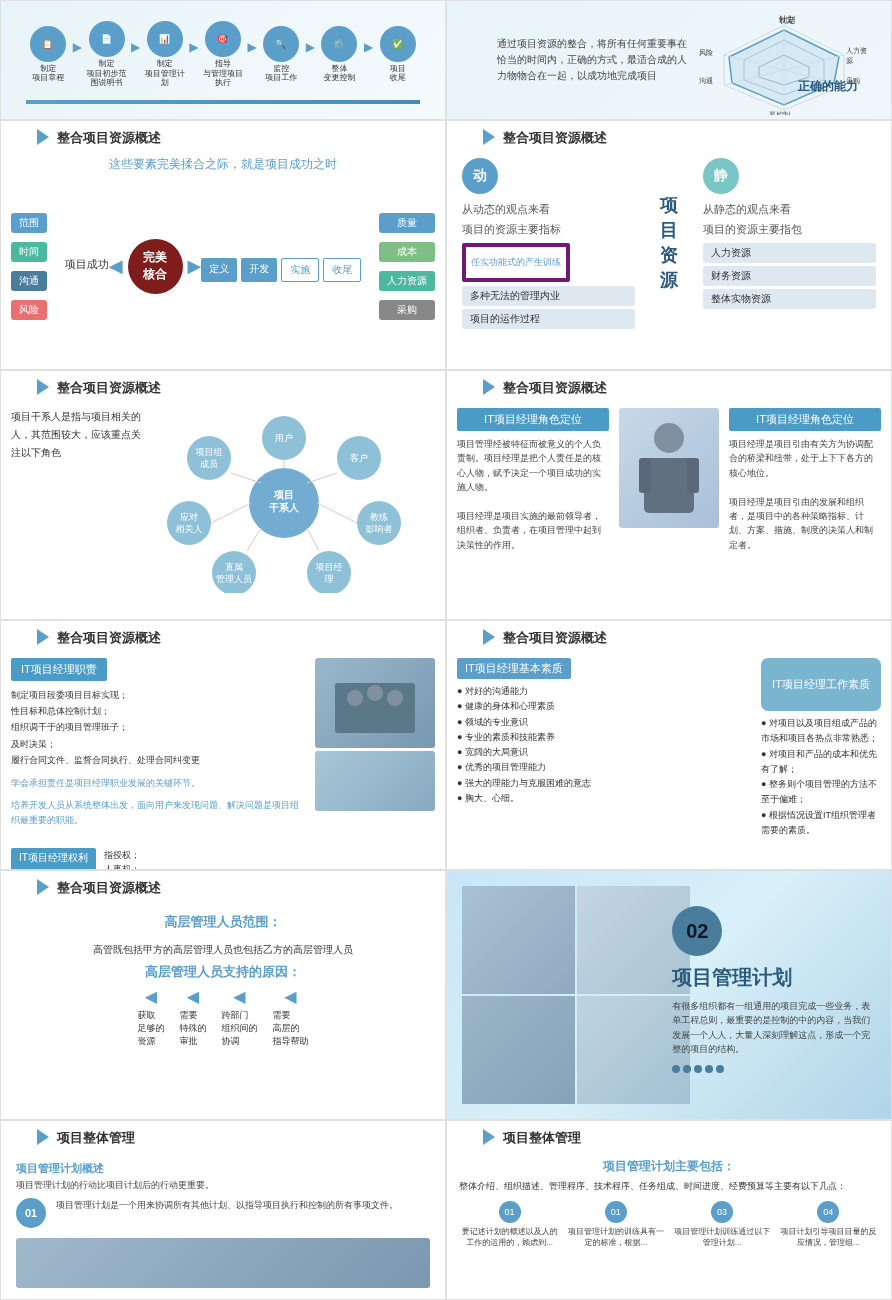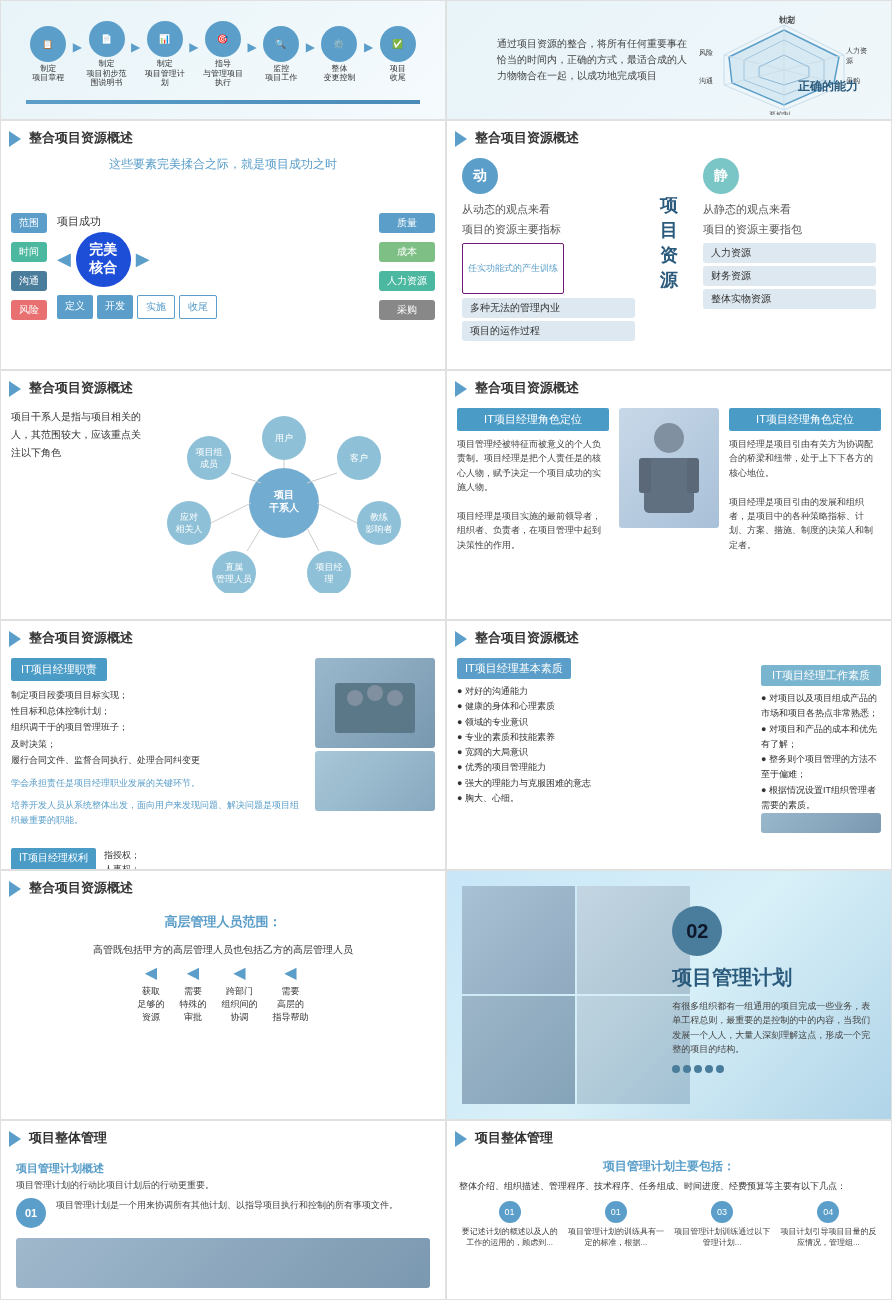"整合项目资源概述" .section-header { align-items: flex-end -> flex-start; margin-left: none -> 28px }
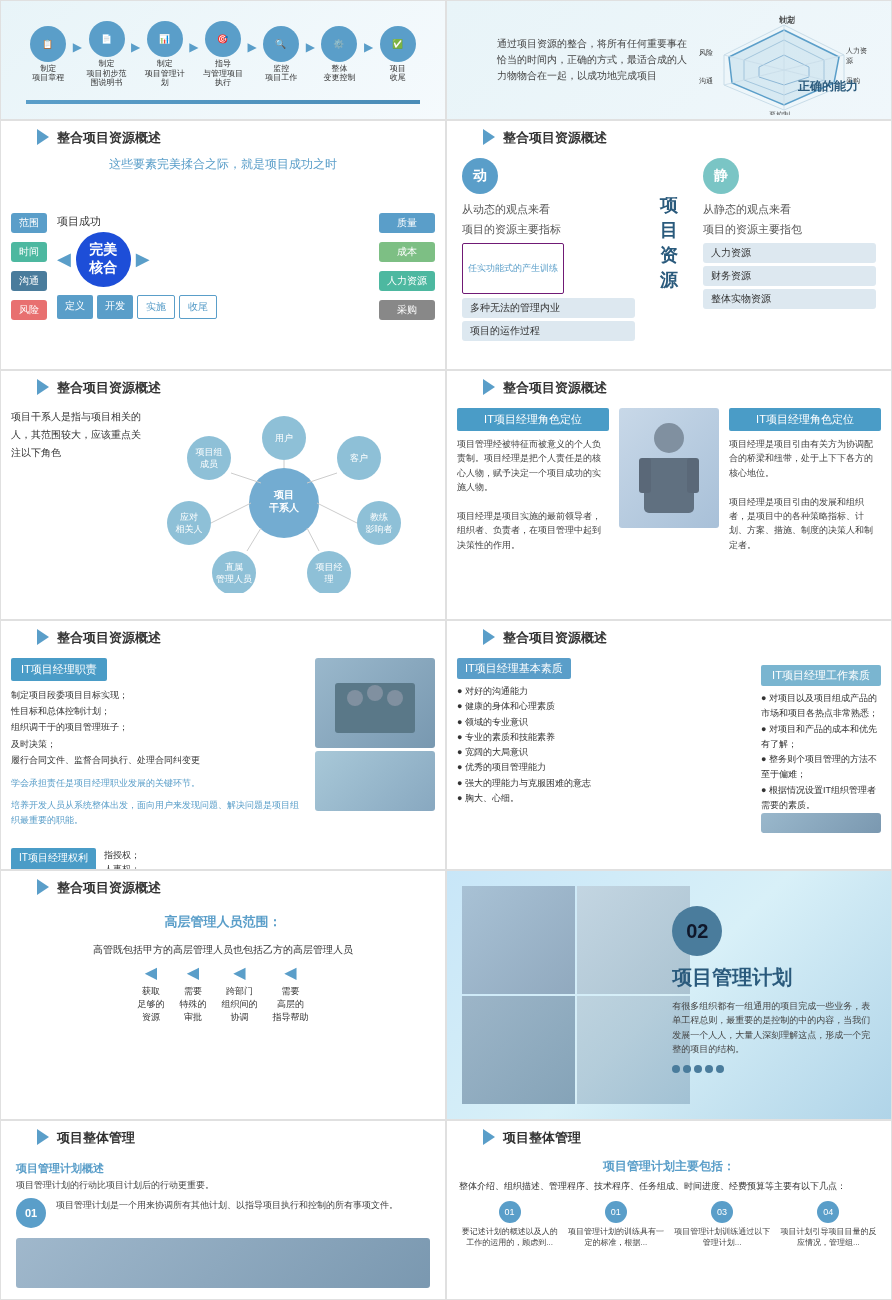"项目成功" .diagram-center { align-items: flex-start -> center; flex-direction: column -> row }
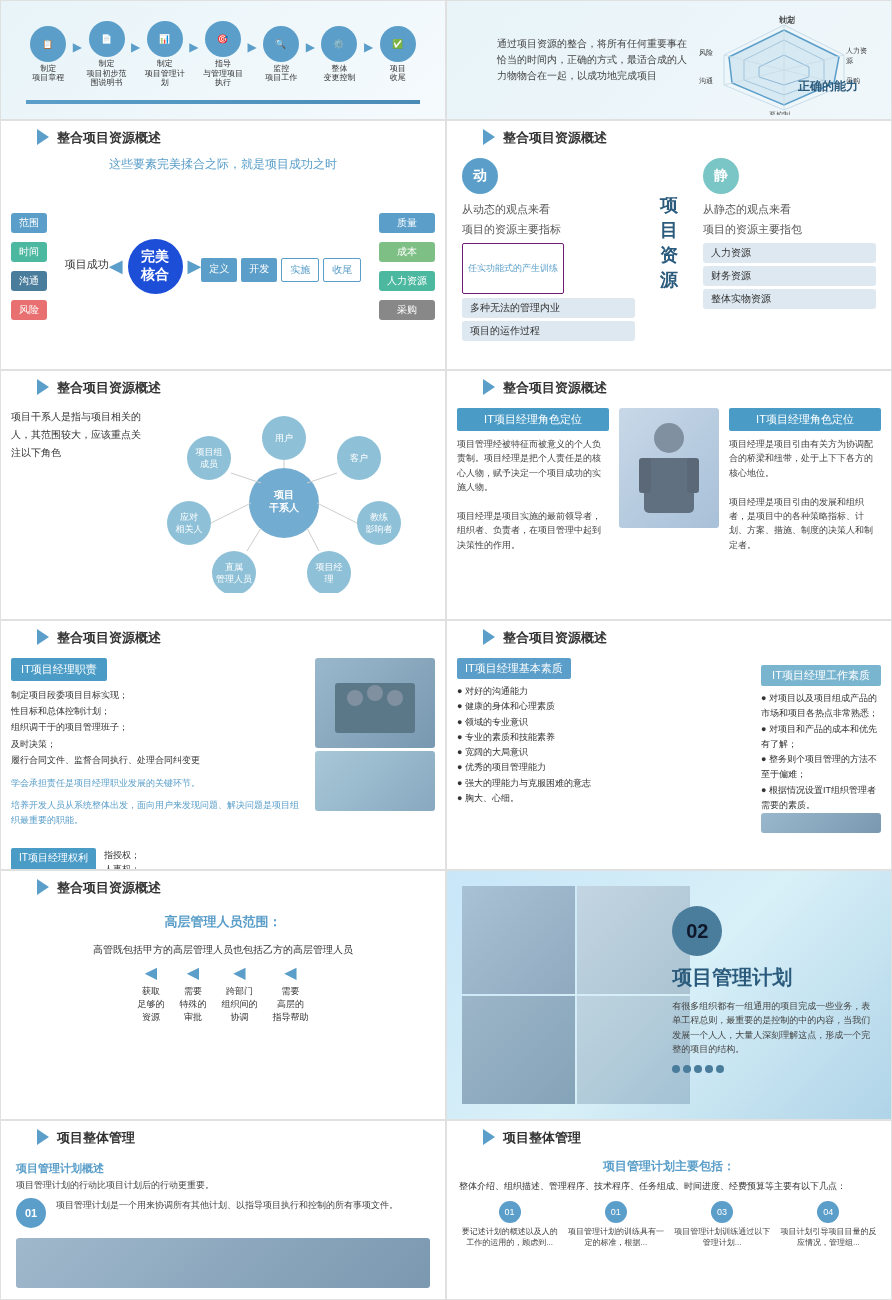"完美" .center-circle { background: #1d4ed8 -> #7f1d1d; font-size: 14px -> 12px }
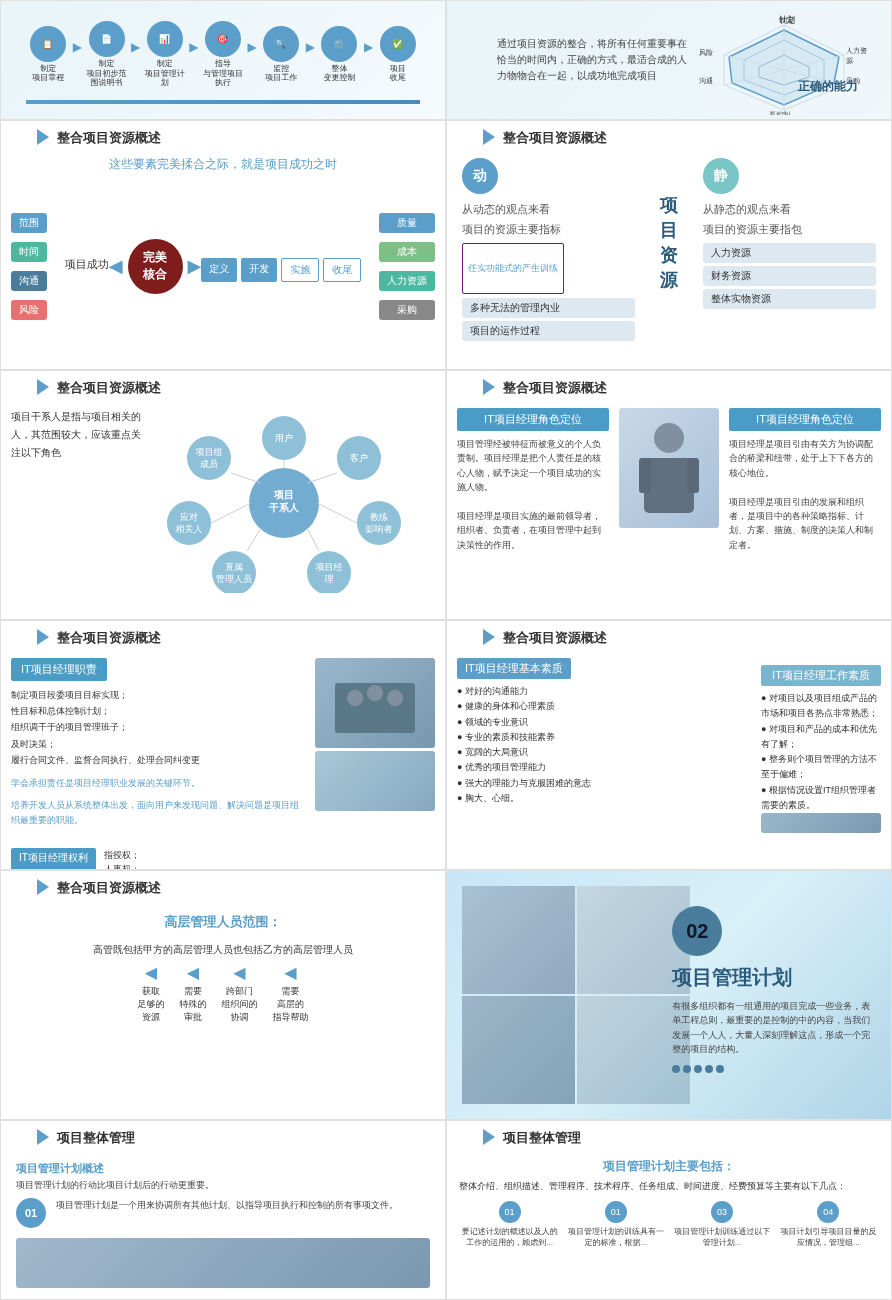"任实功能式的产生训练" div { border: 1px solid #701a75 -> 4px solid #701a75; padding: 18px 5px -> 9px 5px }
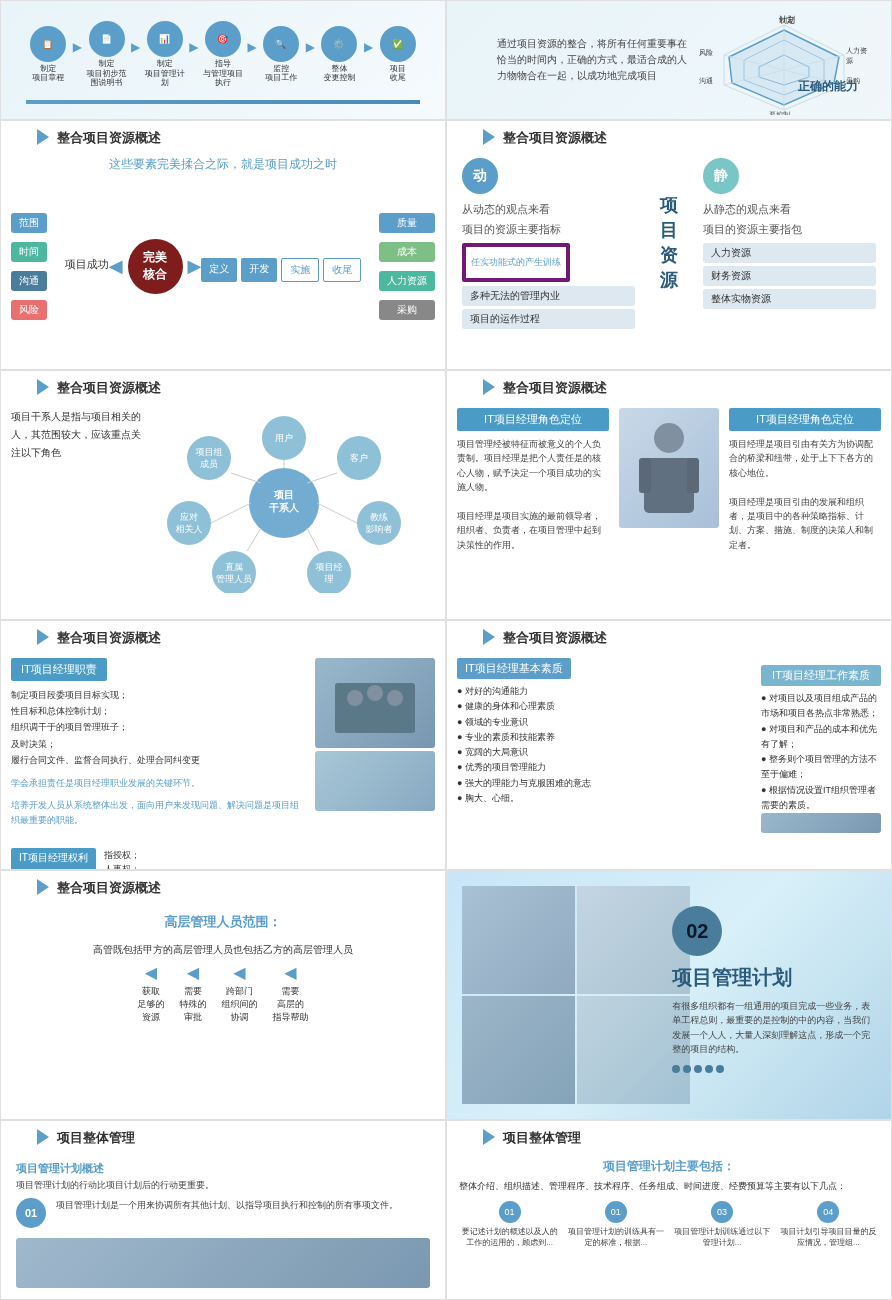"IT项目经理工作素质" .comp-badge-2 { border-radius: 2px -> 7px; margin-top: 7px -> none; padding: 3px 8px -> 19px 8px }
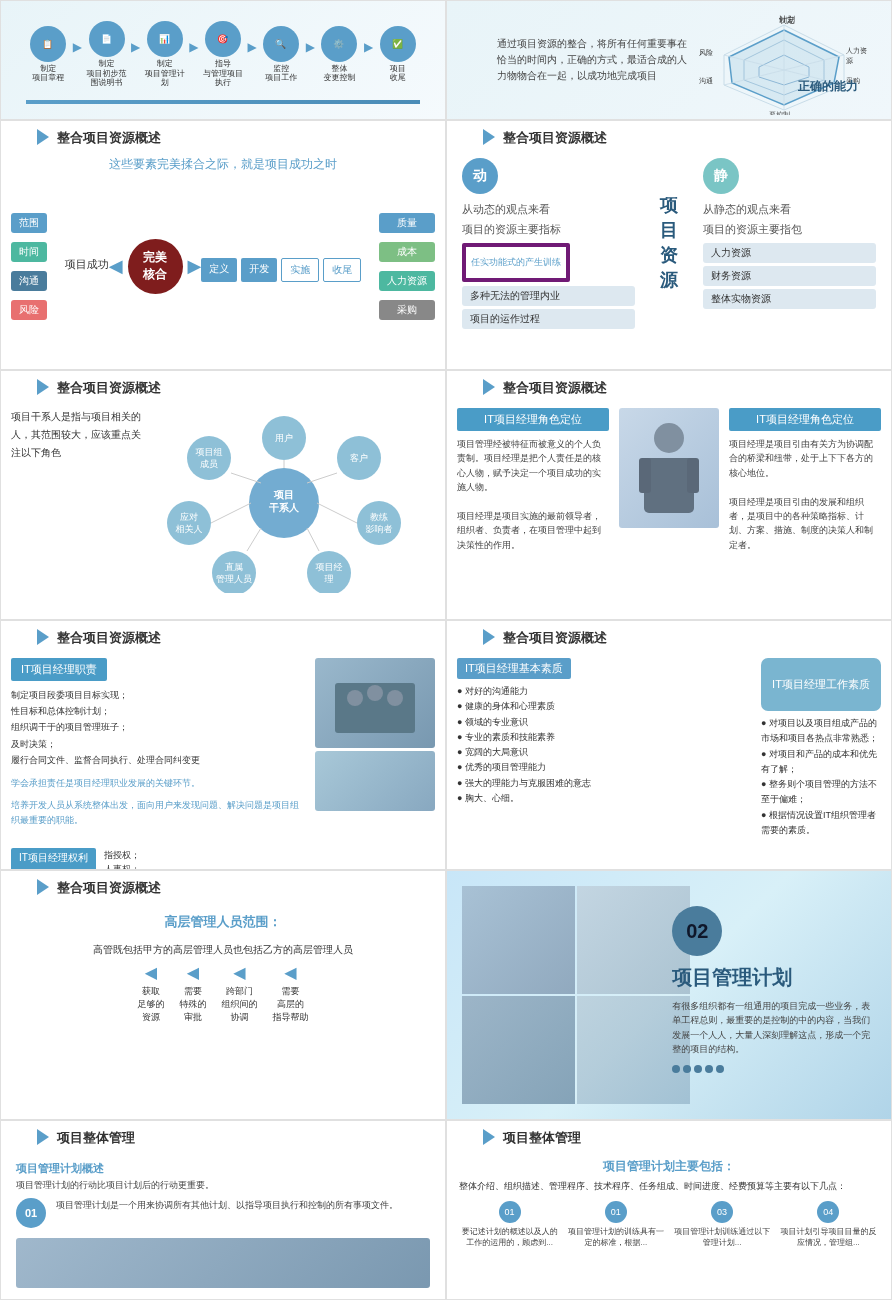"高层管理人员支持的原因：" div.senior-title { html: none -> <div>高层管理人员支持的原因：</div> }
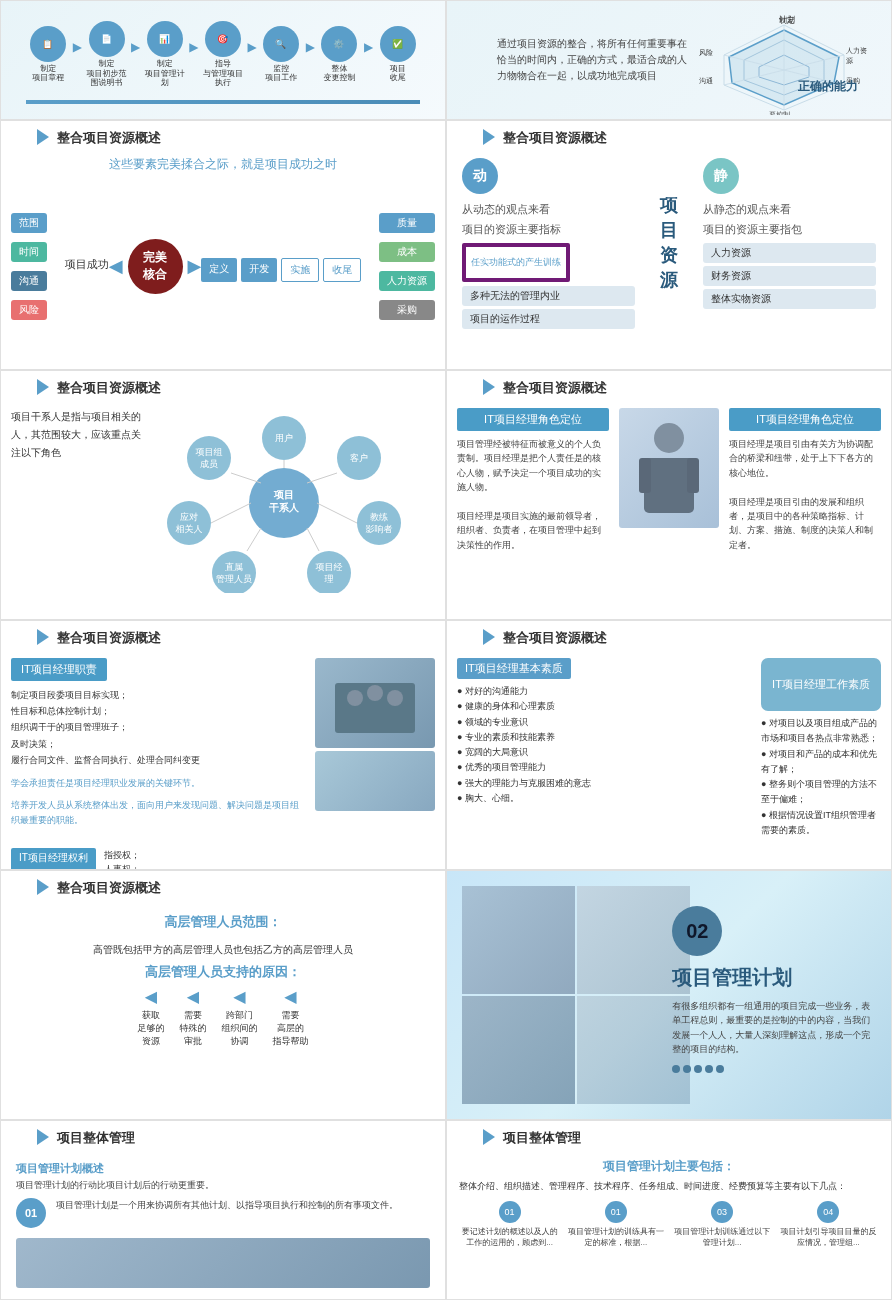"获取" .support-label { text-align: center -> left }
